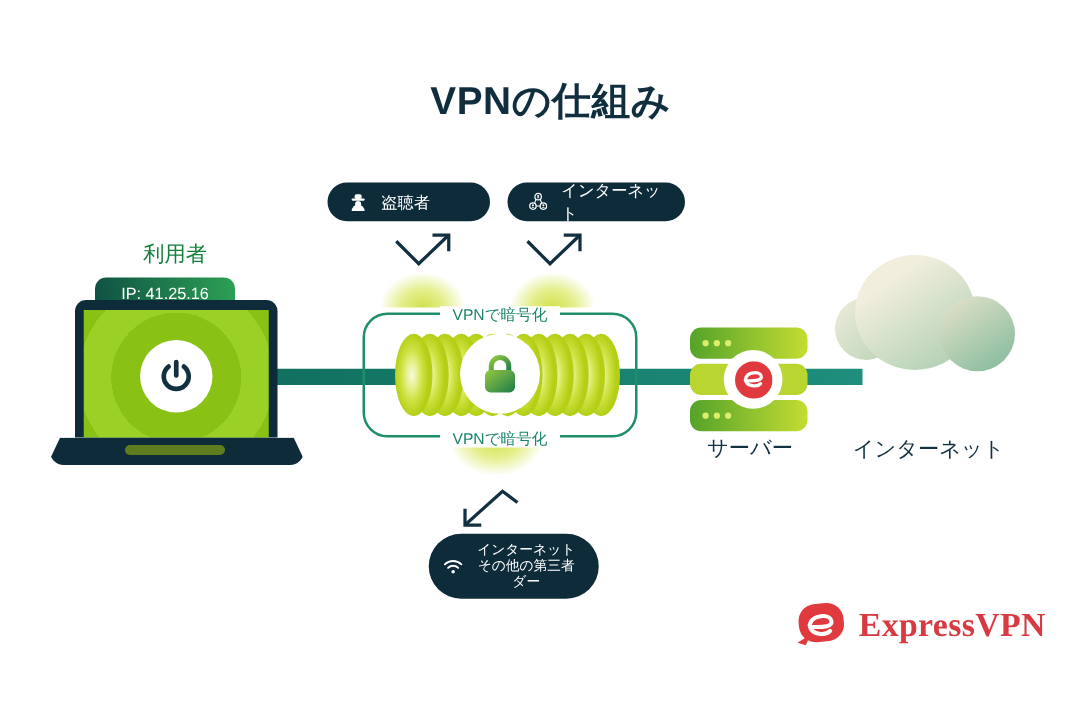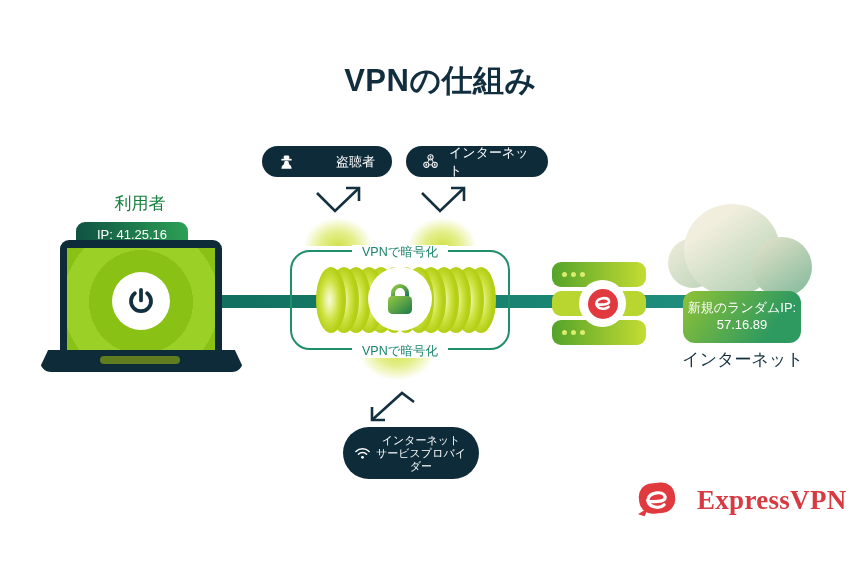"盗聴者" .pill-eaves .txt { text-align: right -> left }
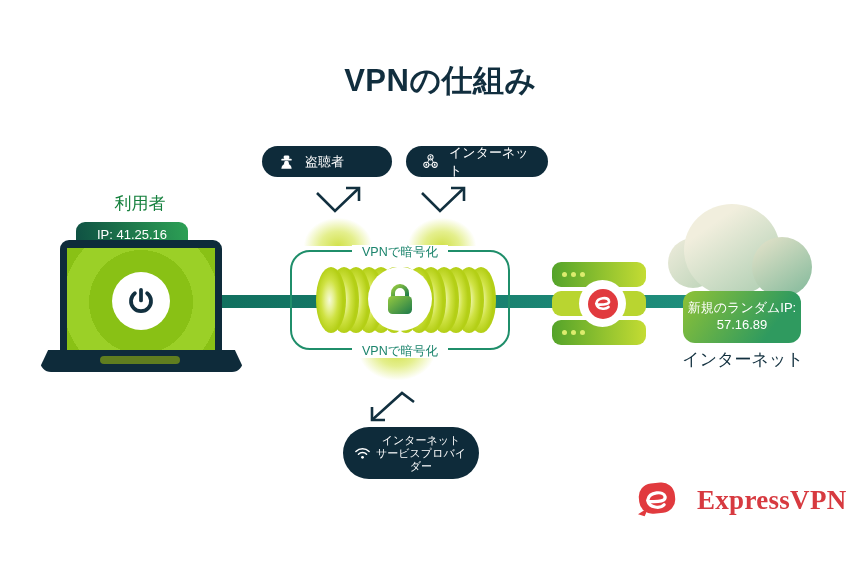"新規のランダムIP:" div.cloud-badge { html: <div> <span>新規のランダムIP:</span><br> <span>57.16.89</span> </div> -> none }
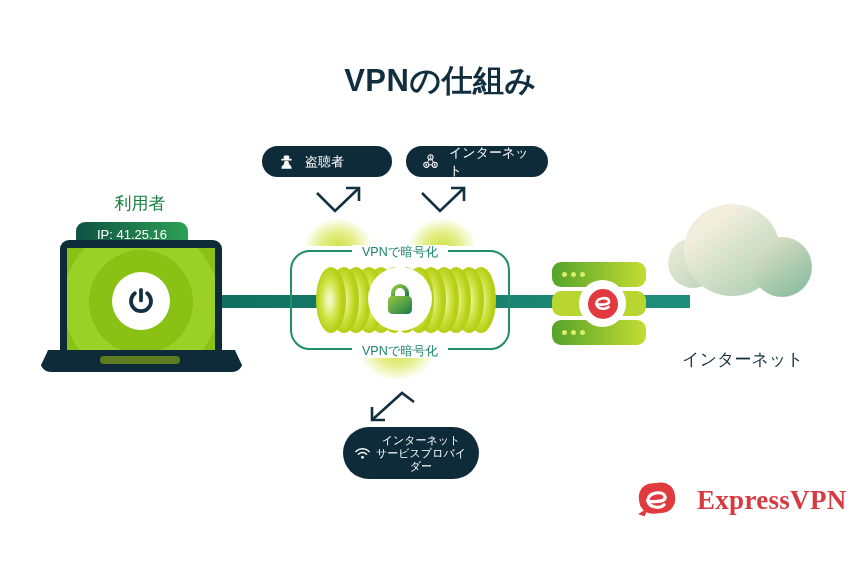"サーバー" div.server-label { html: none -> <div>サーバー</div> }
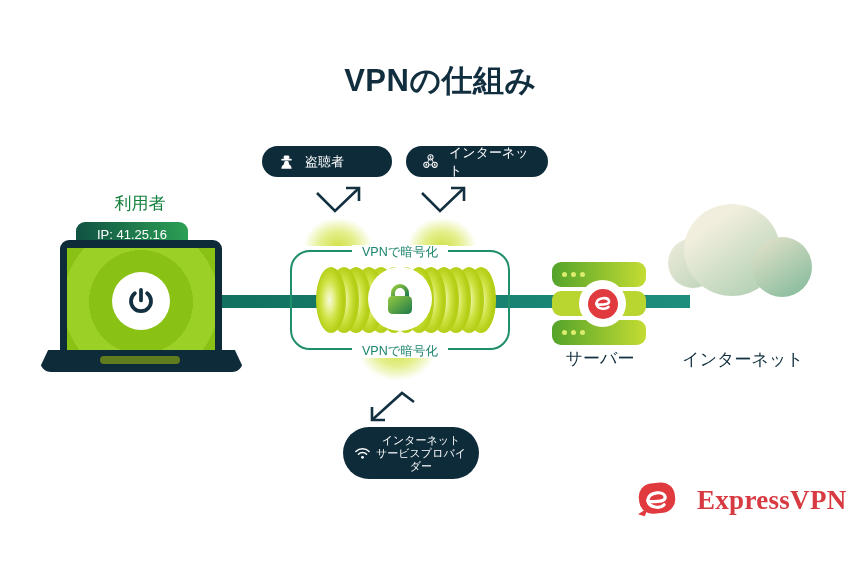"サービスプロバイ" span { text: サービスプロバイ -> その他の第三者 }
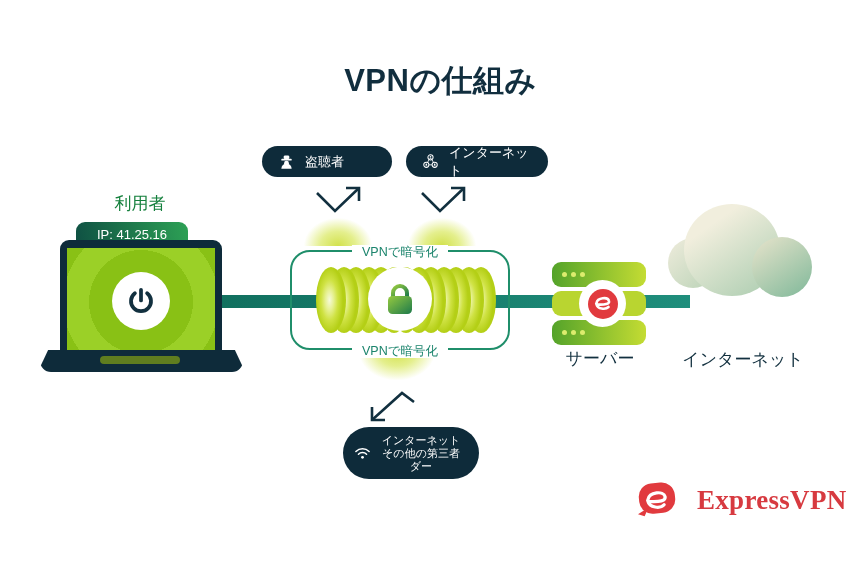"ExpressVPN" .brand-name { margin-left: 10px -> none }
